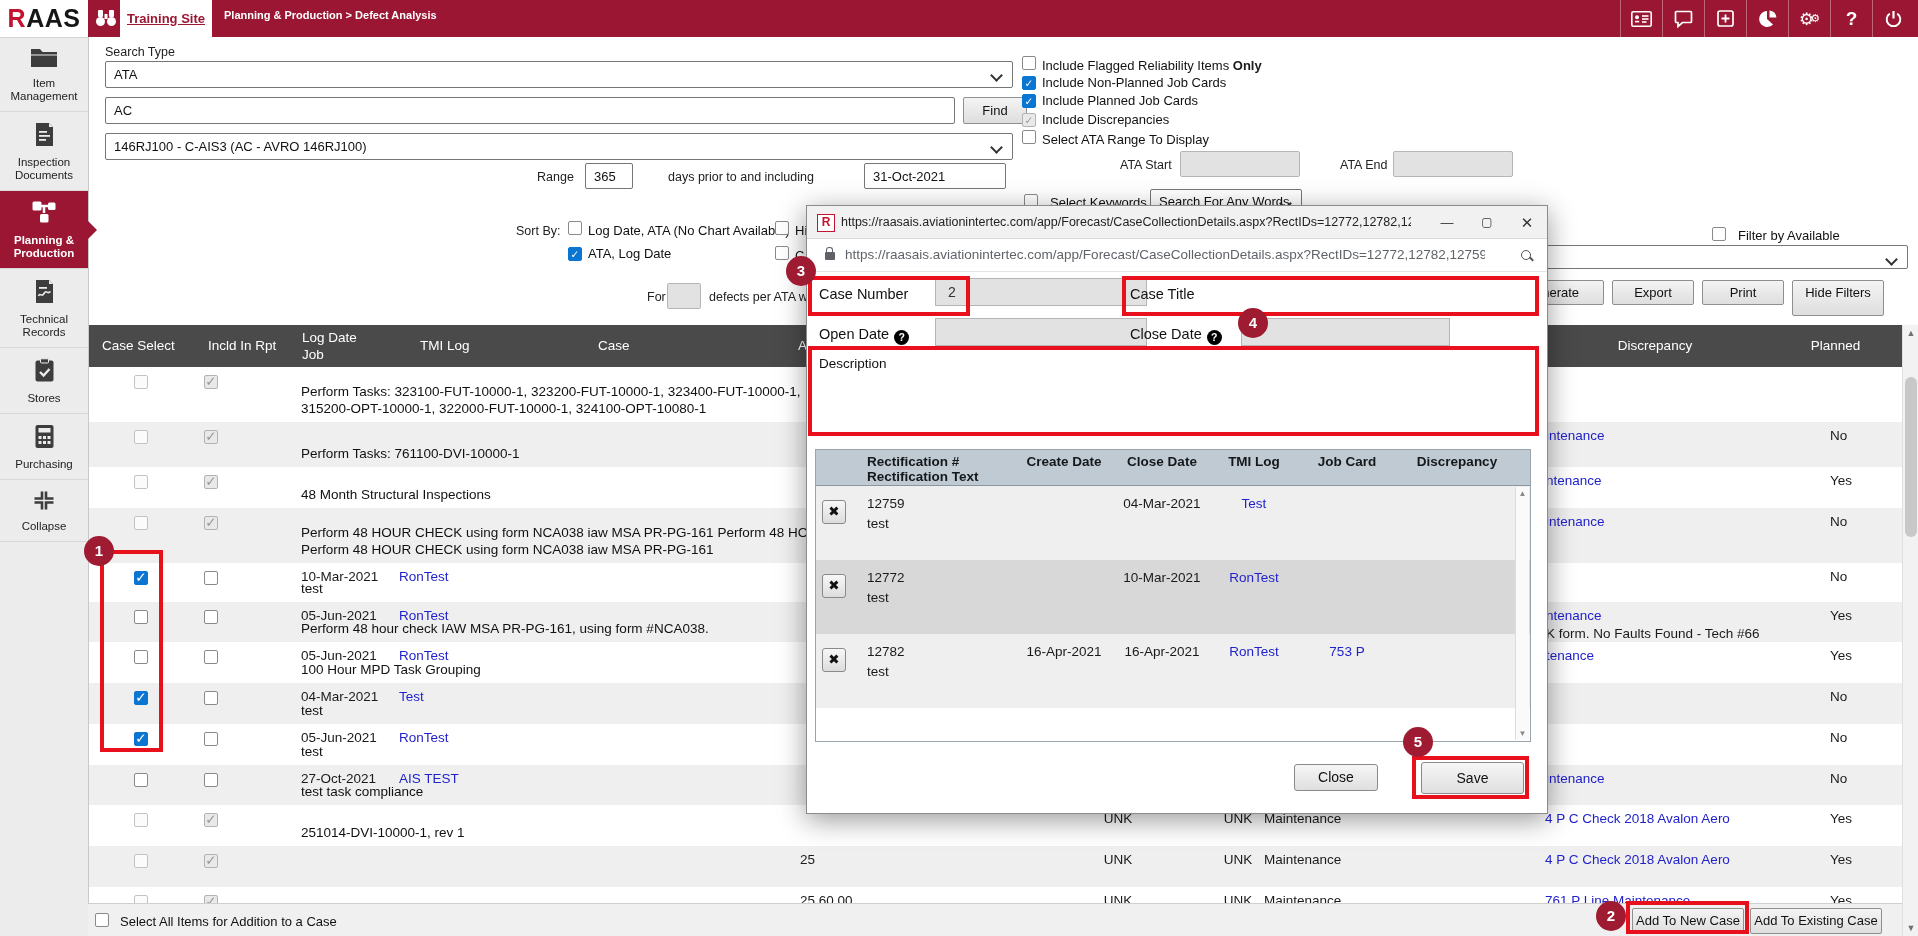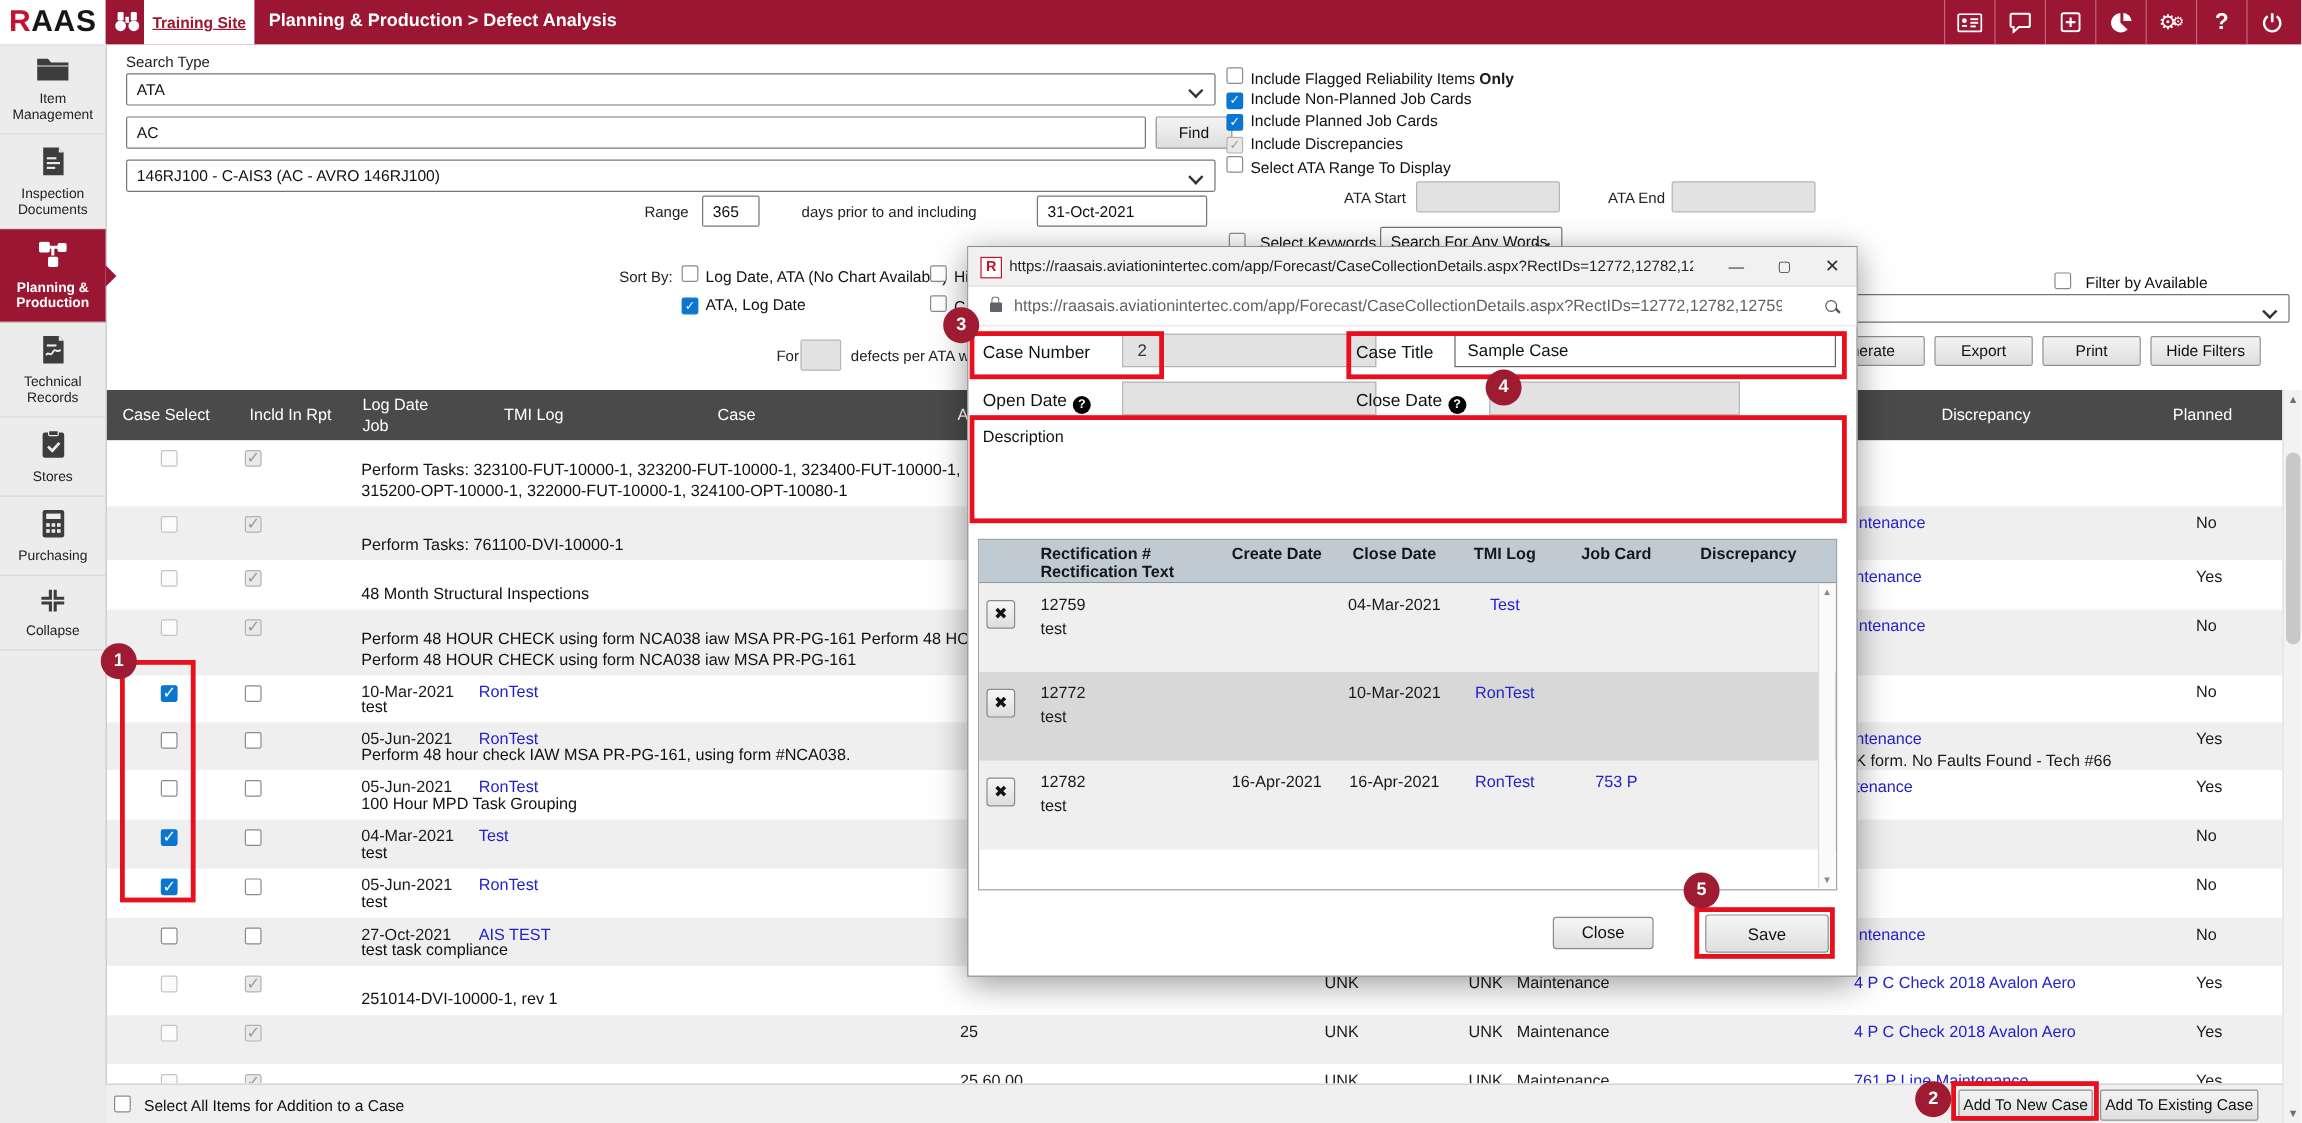"Planning & Production > Defect" .crumb { font-size: 15px -> 11px }
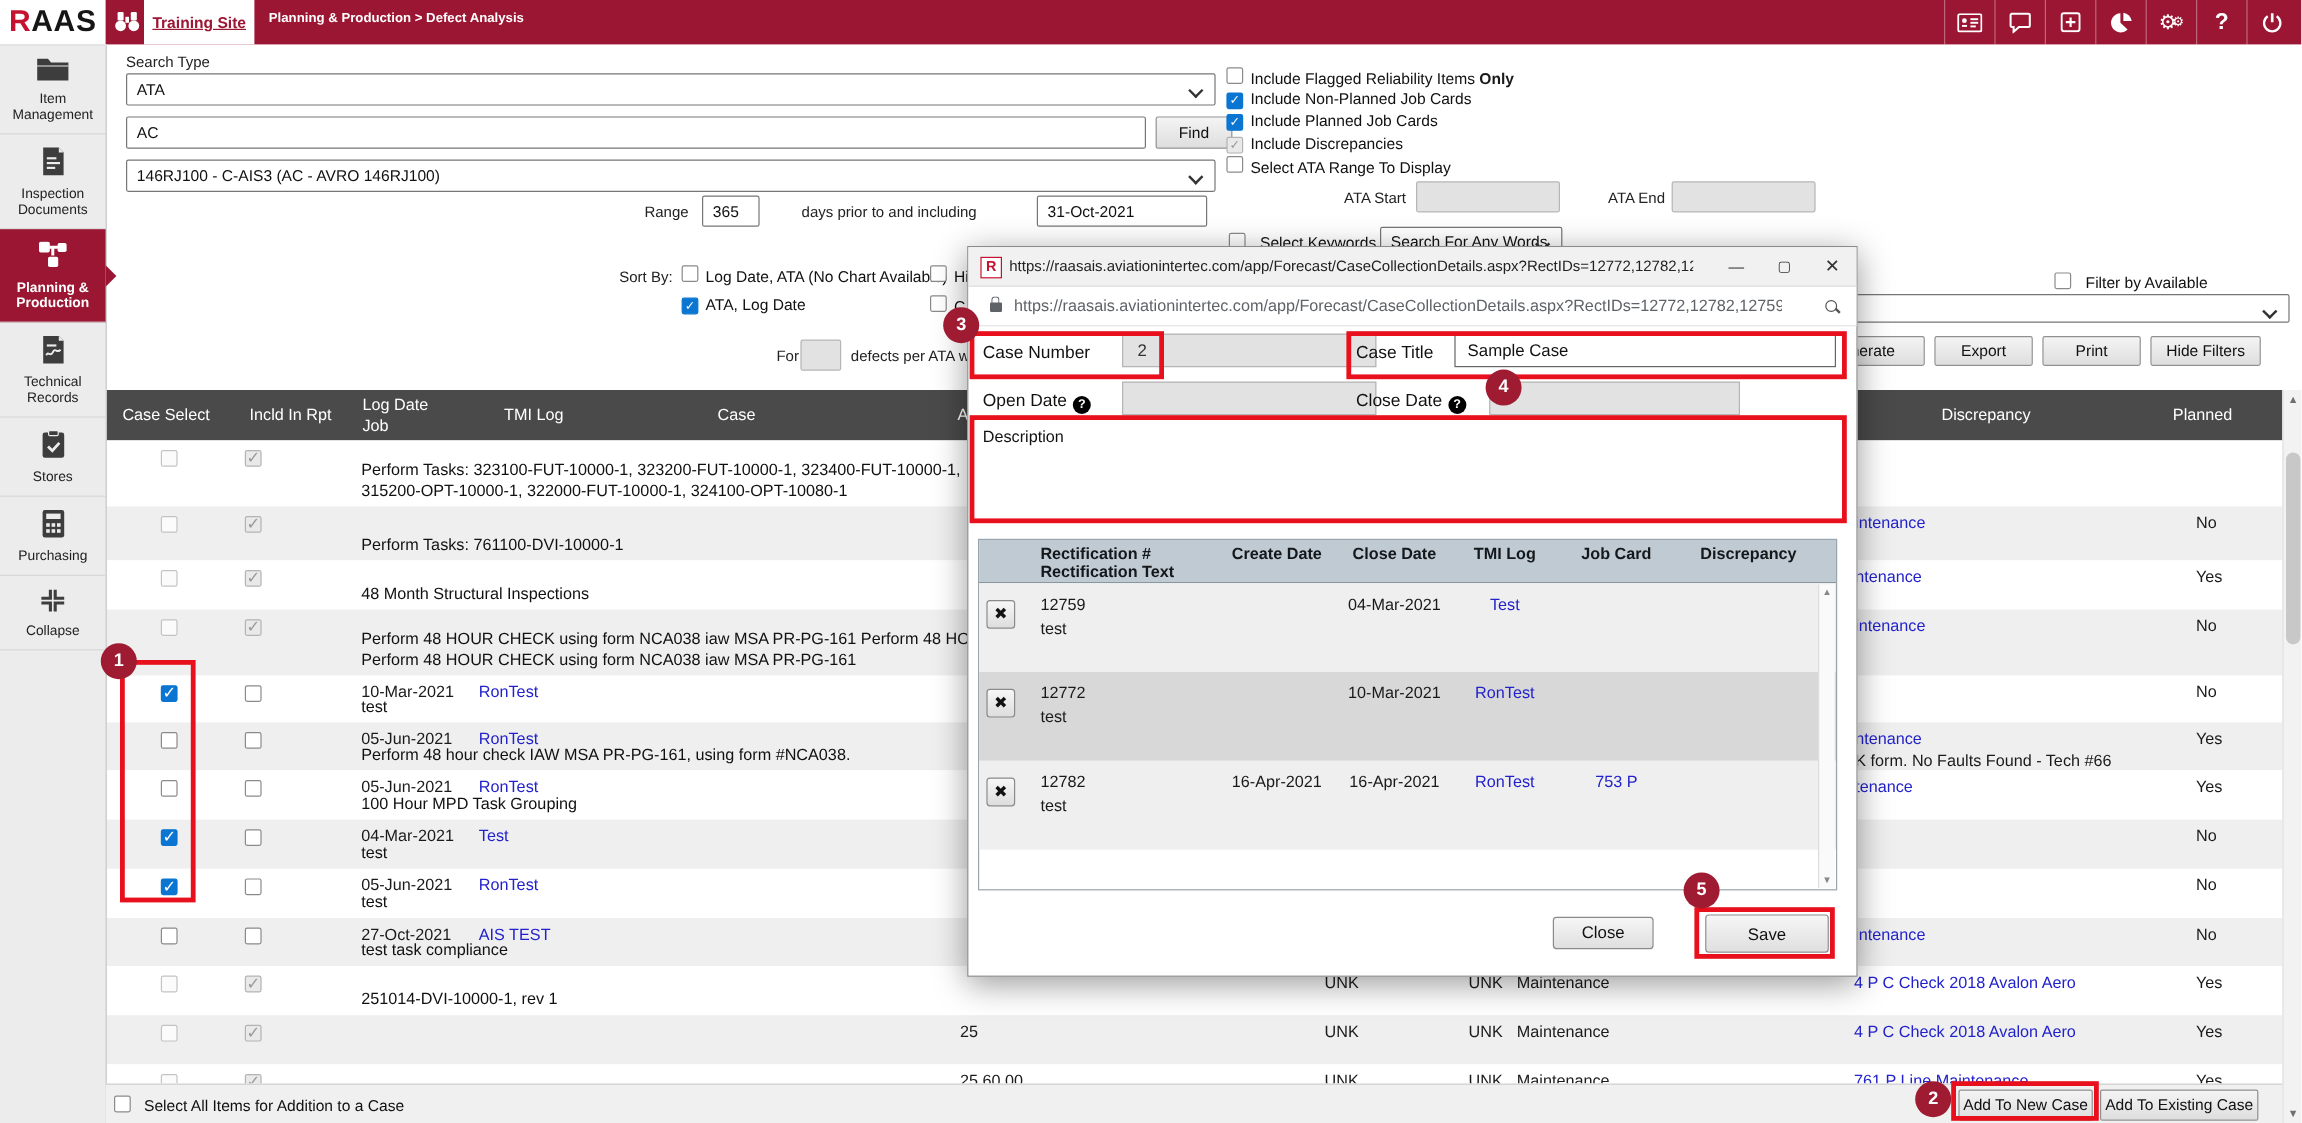"Sample Case" div.pinput { html: <div> <span>Sample Case</span> </div> -> none }
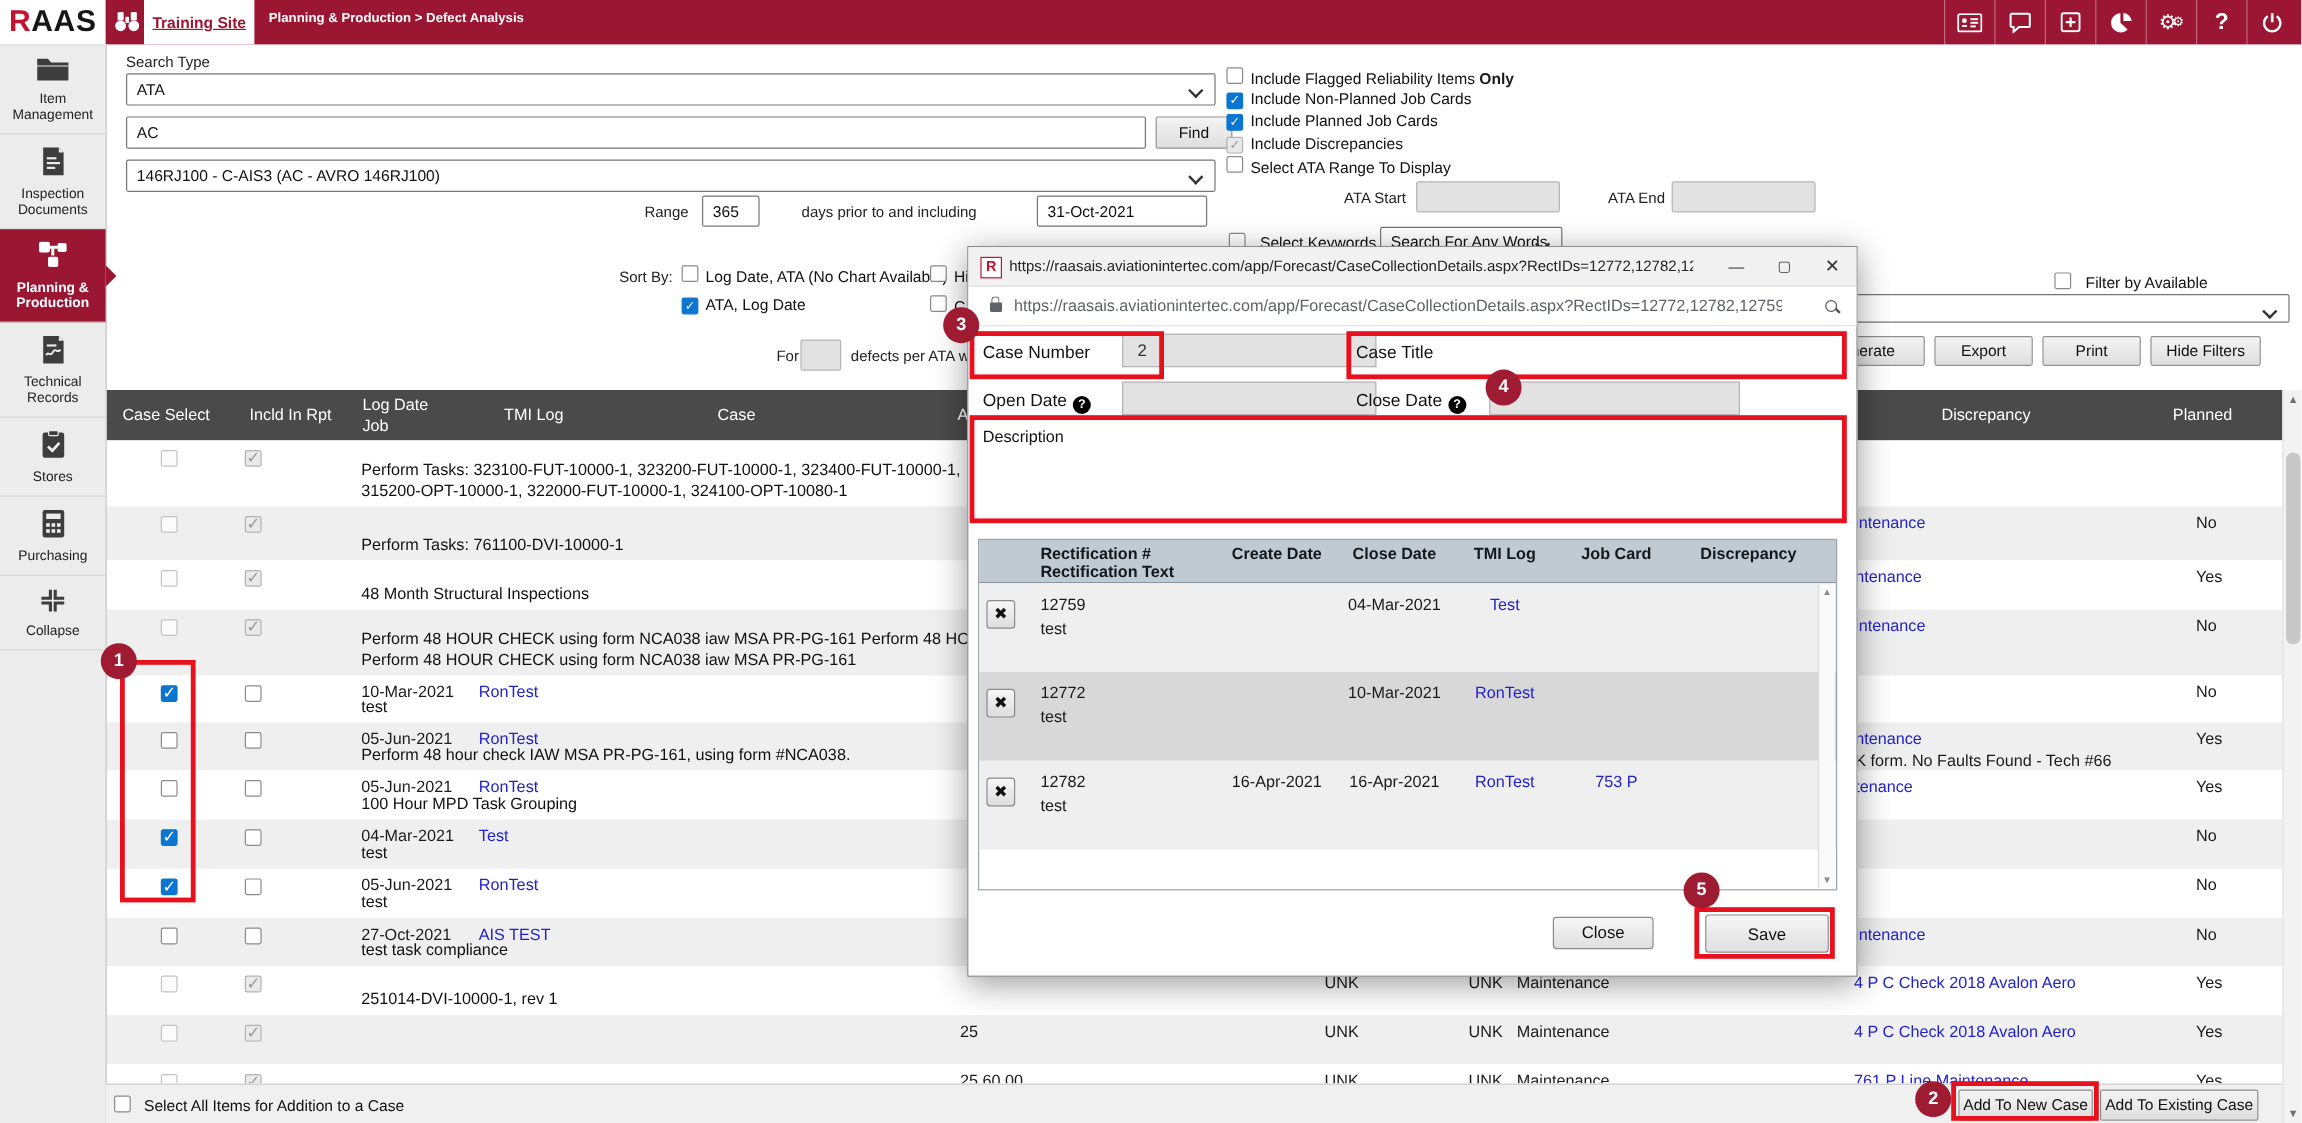"Hide Filters" div.abs { height: 25px -> 36px }
